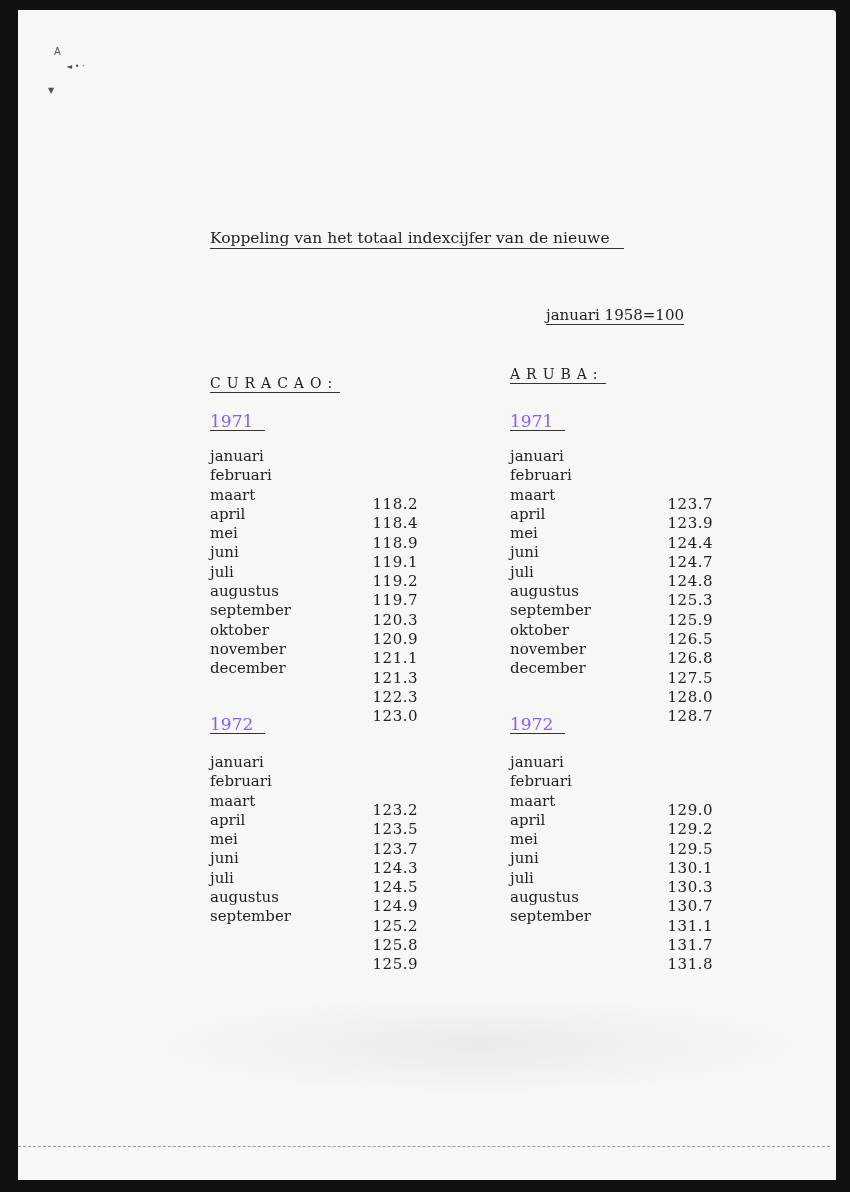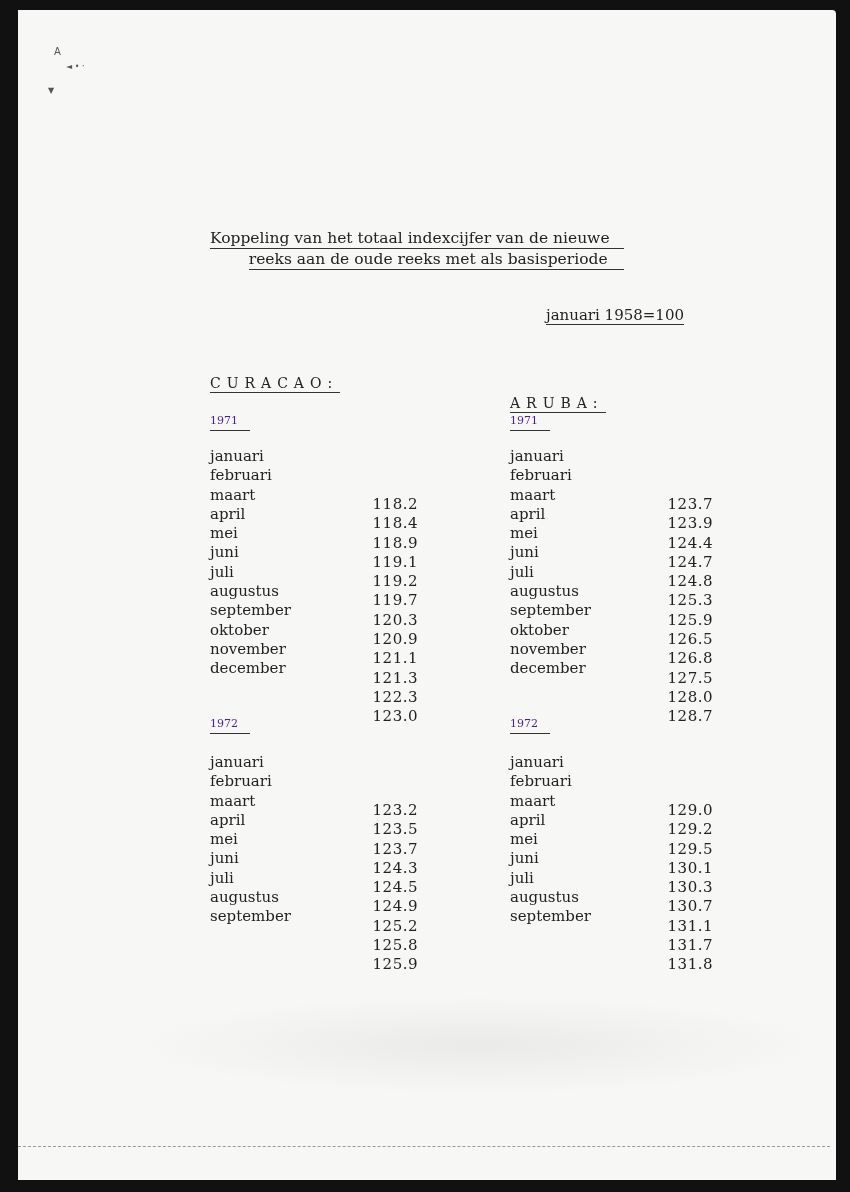"reeks aan de oude reeks" div.line2 { html: <div>reeks aan de oude reeks met als basisperiode</div> -> none }
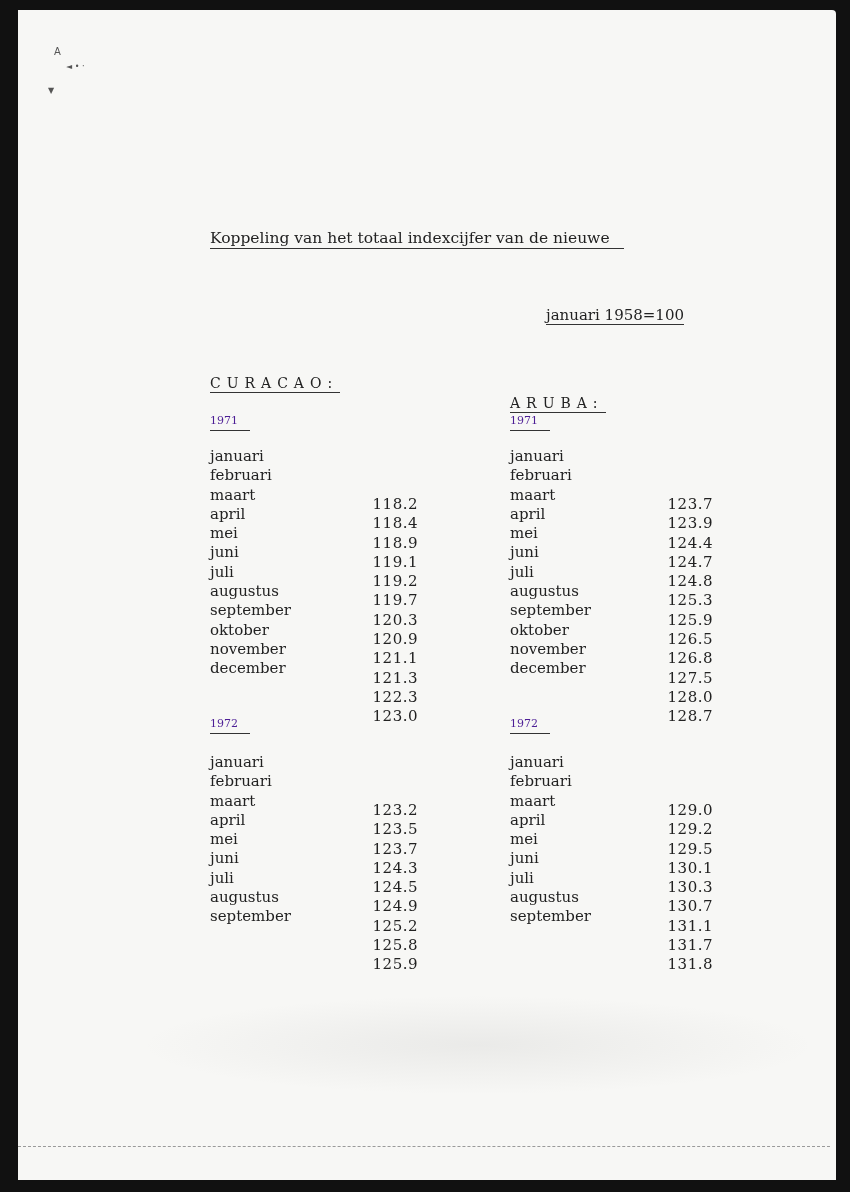"ARUBA:" div.region-head { top: 385px -> 356px }
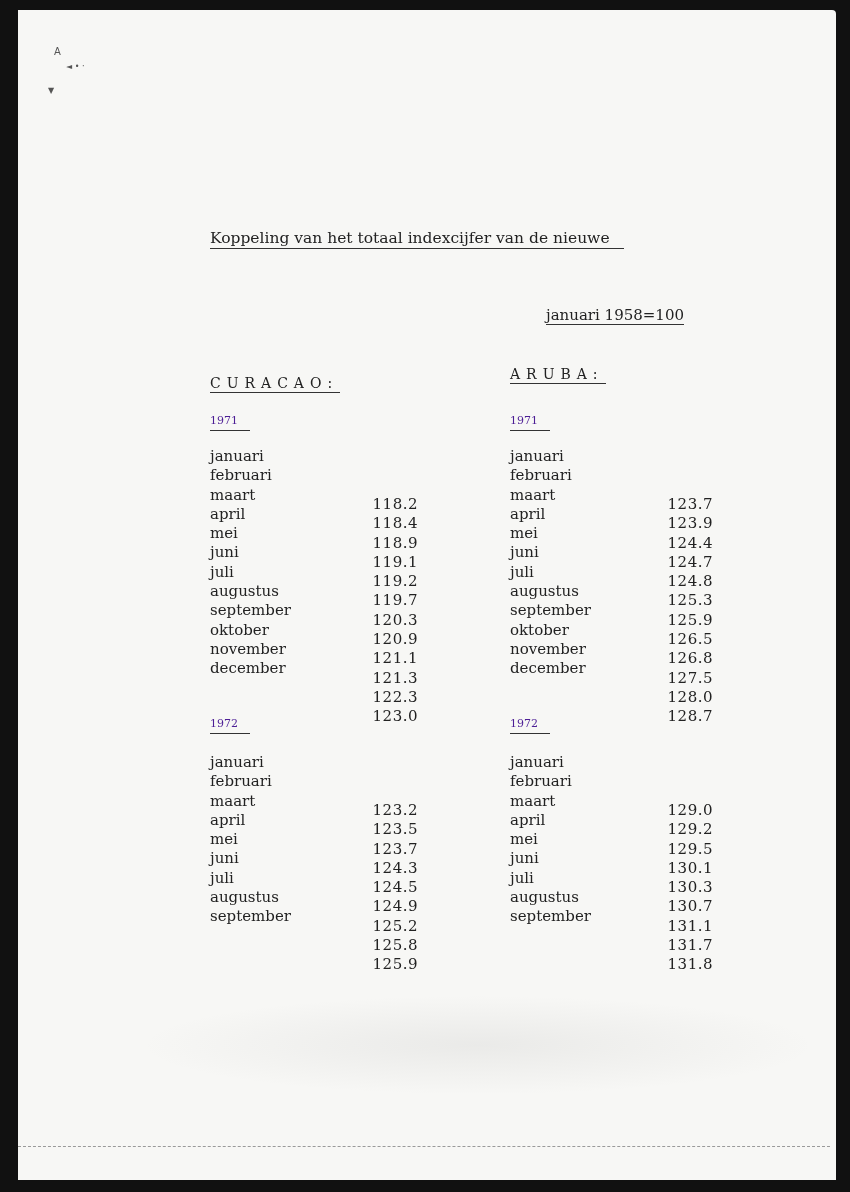"1971" .year { color: #4c1d95 -> #8b5cf6; font-size: 11px -> 17px }
